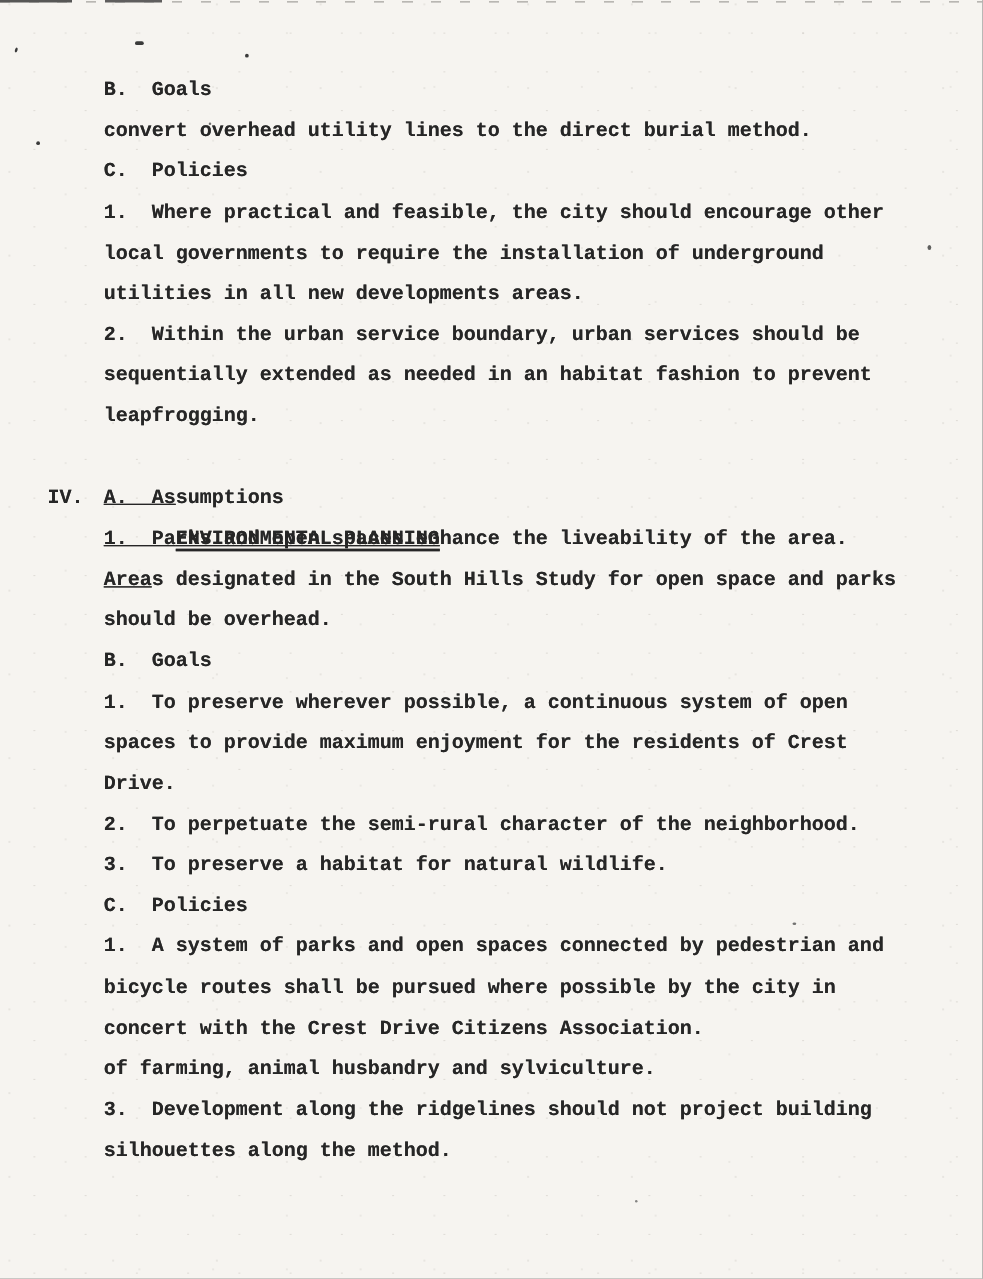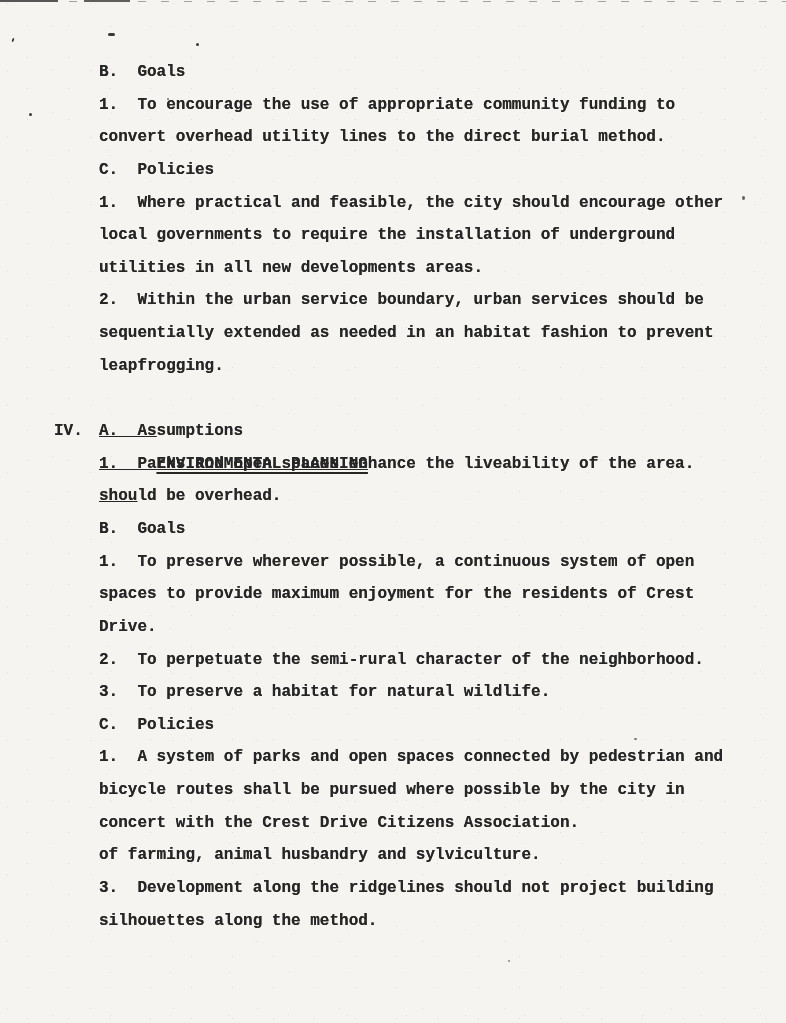"B. Goals" .text-col { left: 99px -> 83px }
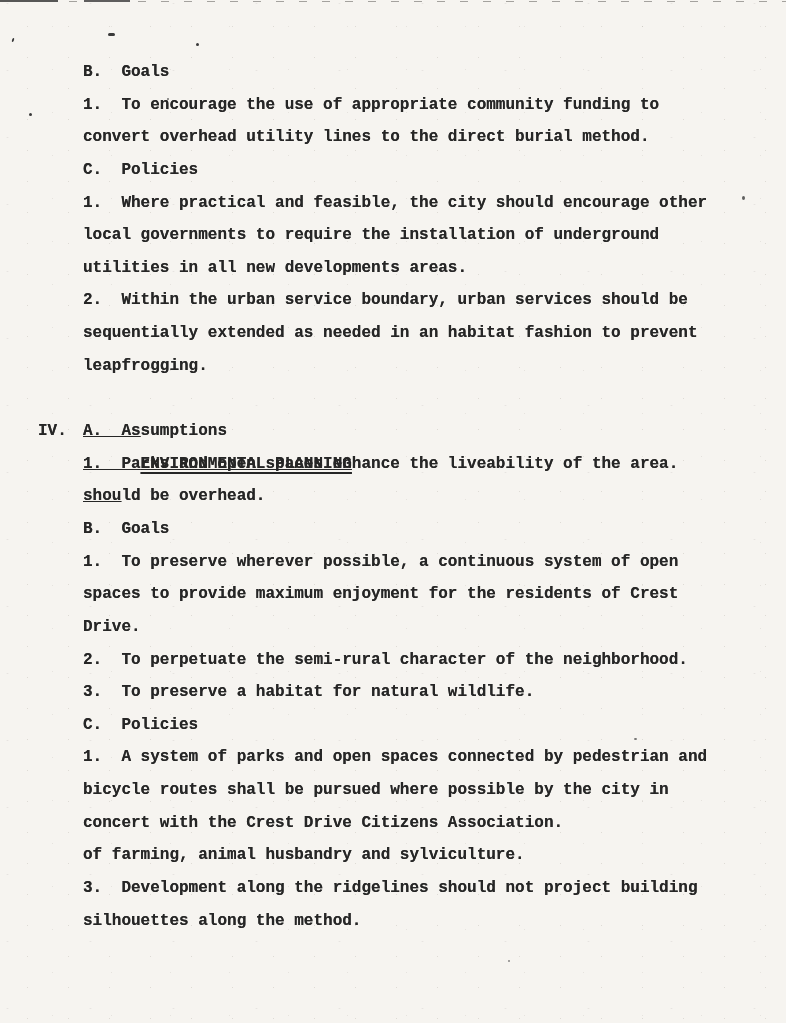"1. To encourage the use" div.line { html: <div>1. To encourage the use of appropriate community funding to</div> -> none }
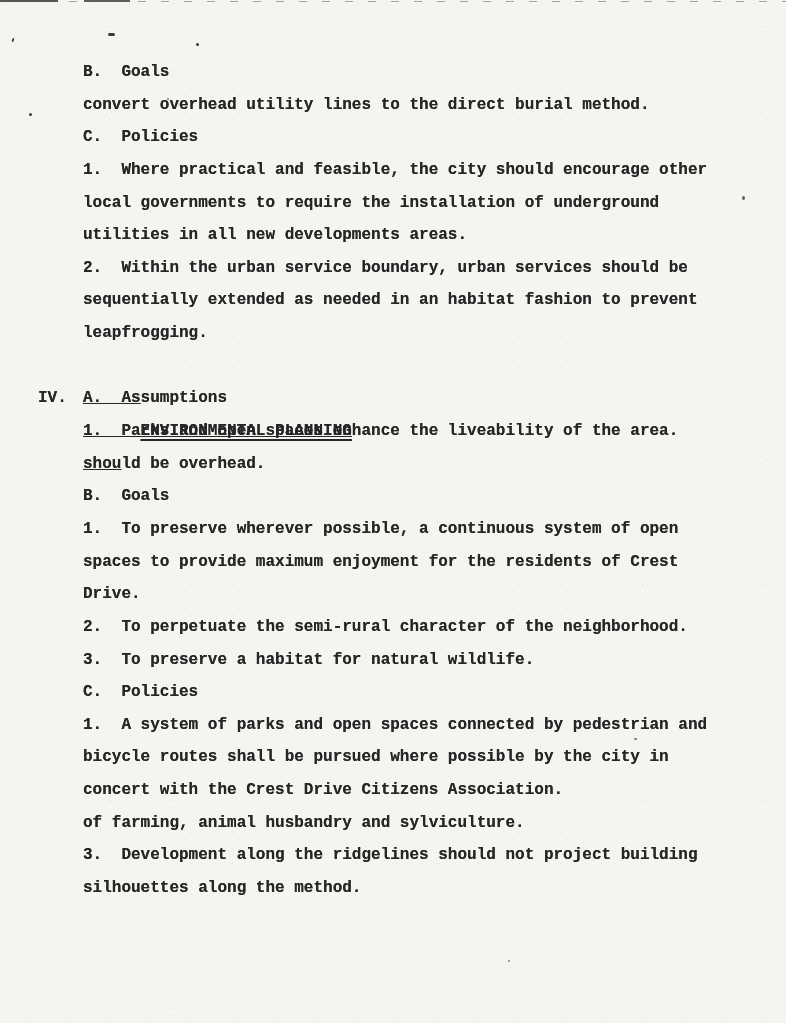"Areas designated in the South" div.line { html: none -> <div>Areas designated in the South Hills Study for open space and parks</div> }
